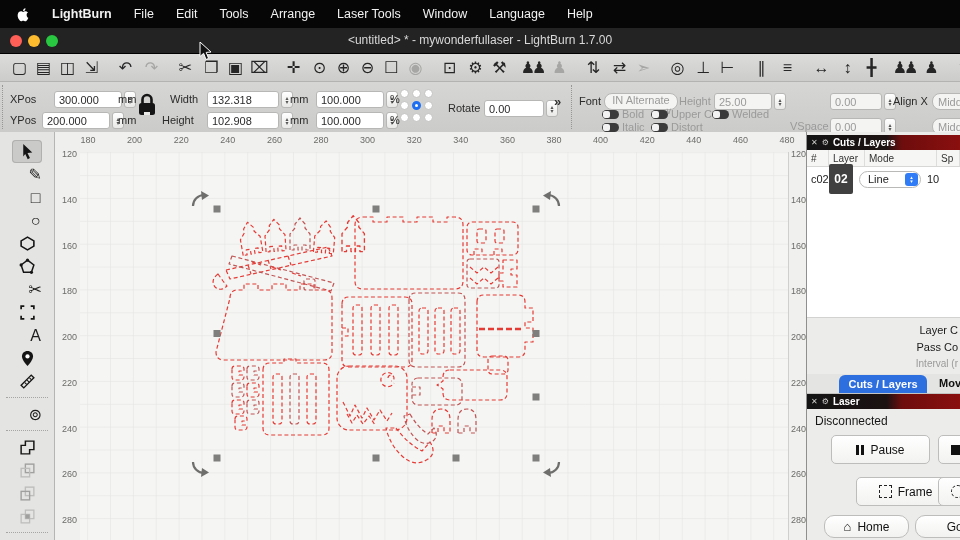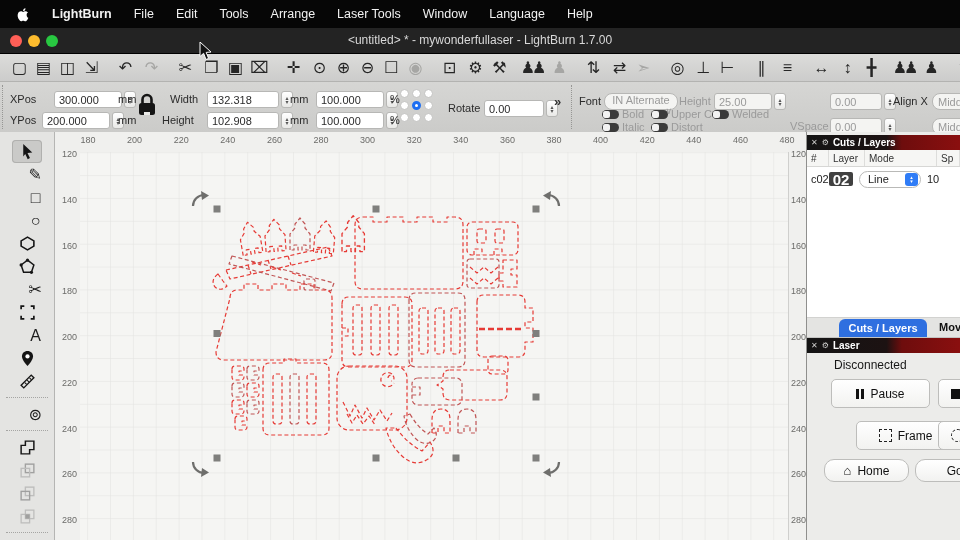"02" .swatch { font-size: 15px -> 12px; height: 14px -> 30px }
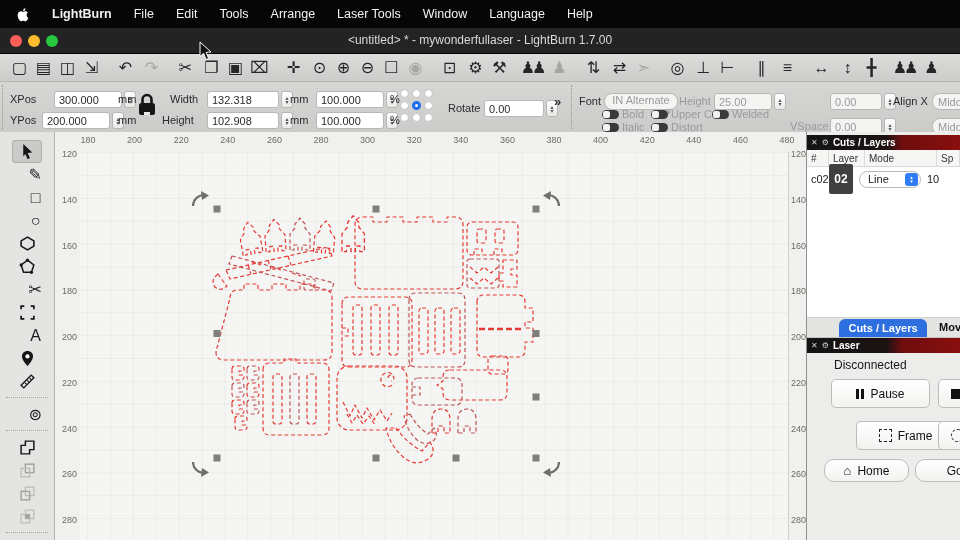"Layer C" div.side-labels { html: none -> <div> <div>Layer C</div> <div>Pass Co</div> <div>Interval (r</div> </div> }
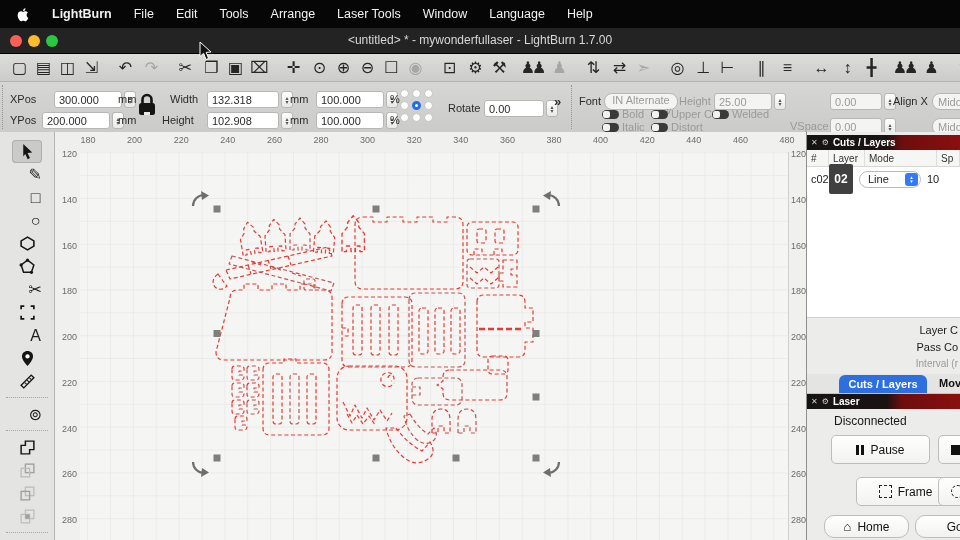"Disconnected" .status { margin-left: 19px -> none }
